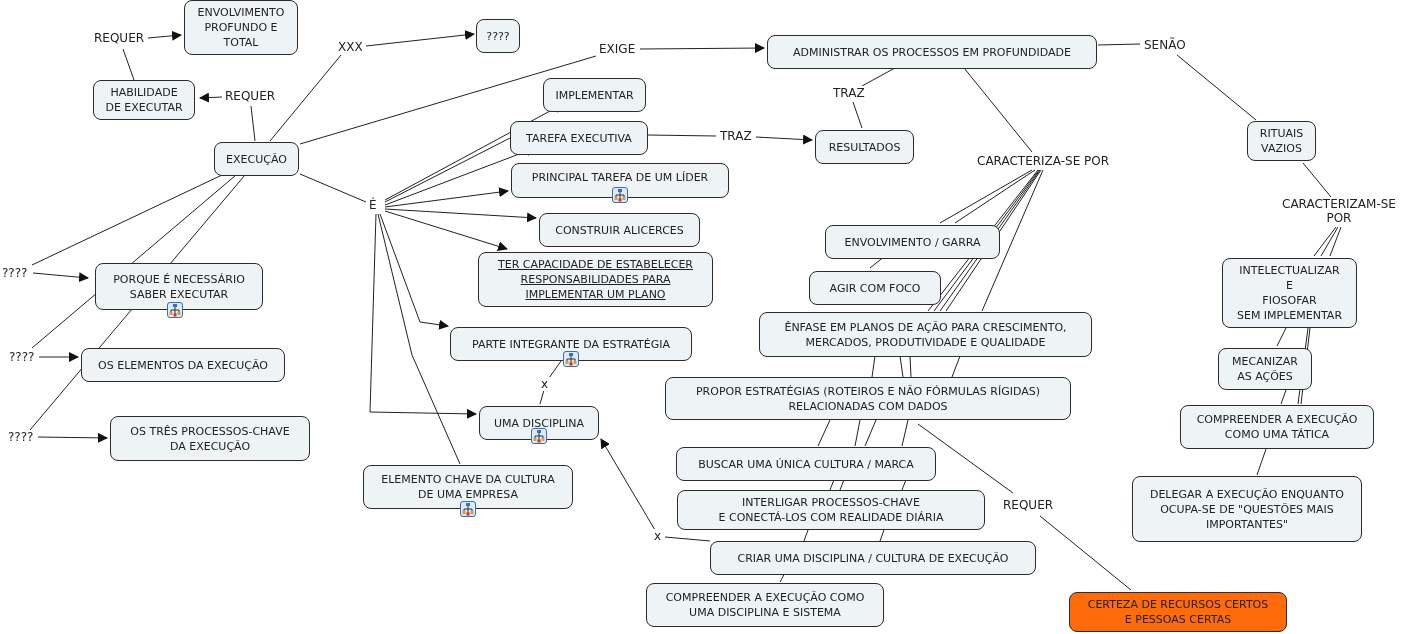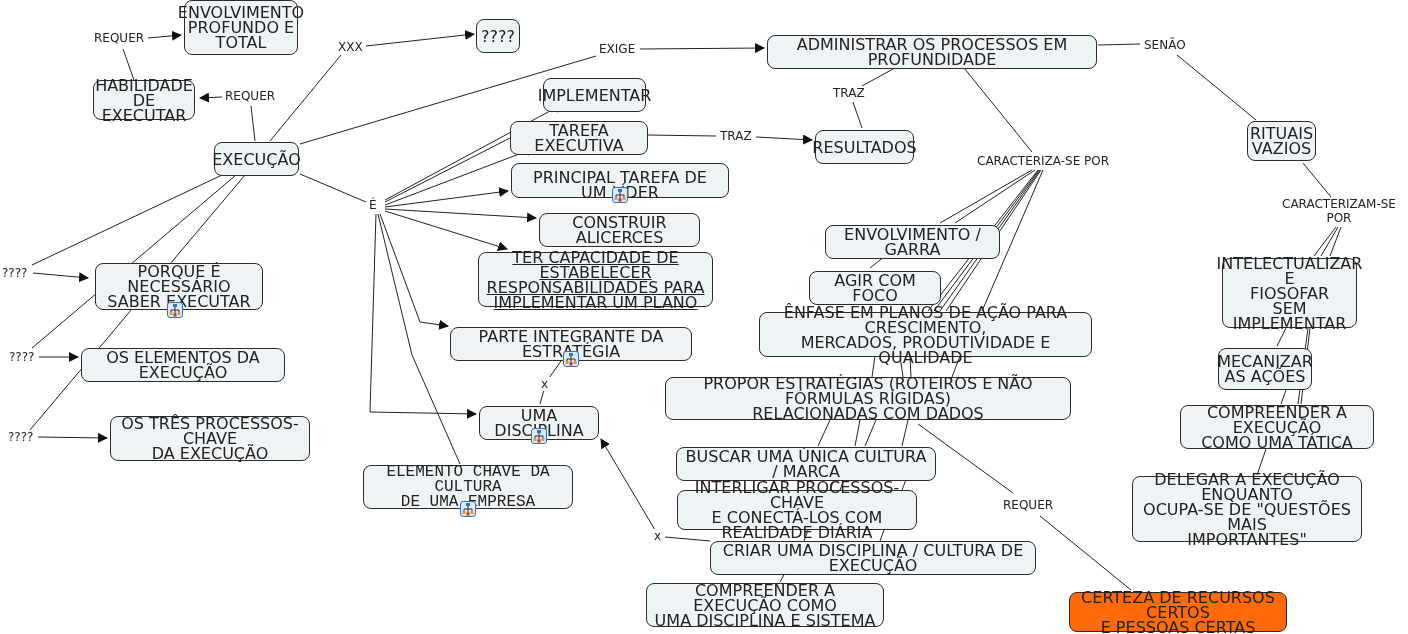"ENVOLVIMENTO" .node { font-size: 16px -> 11px }
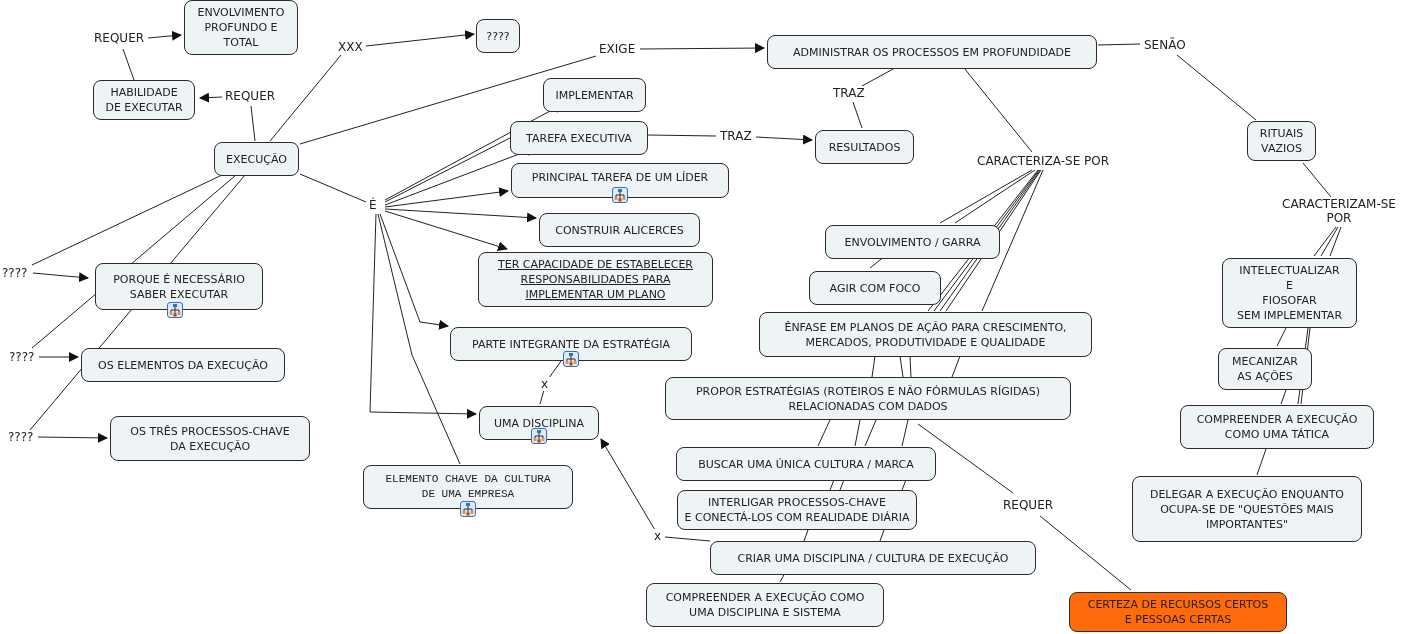"ELEMENTO CHAVE DA CULTURA" div.node { font-family: Liberation Mono, monospace -> none }
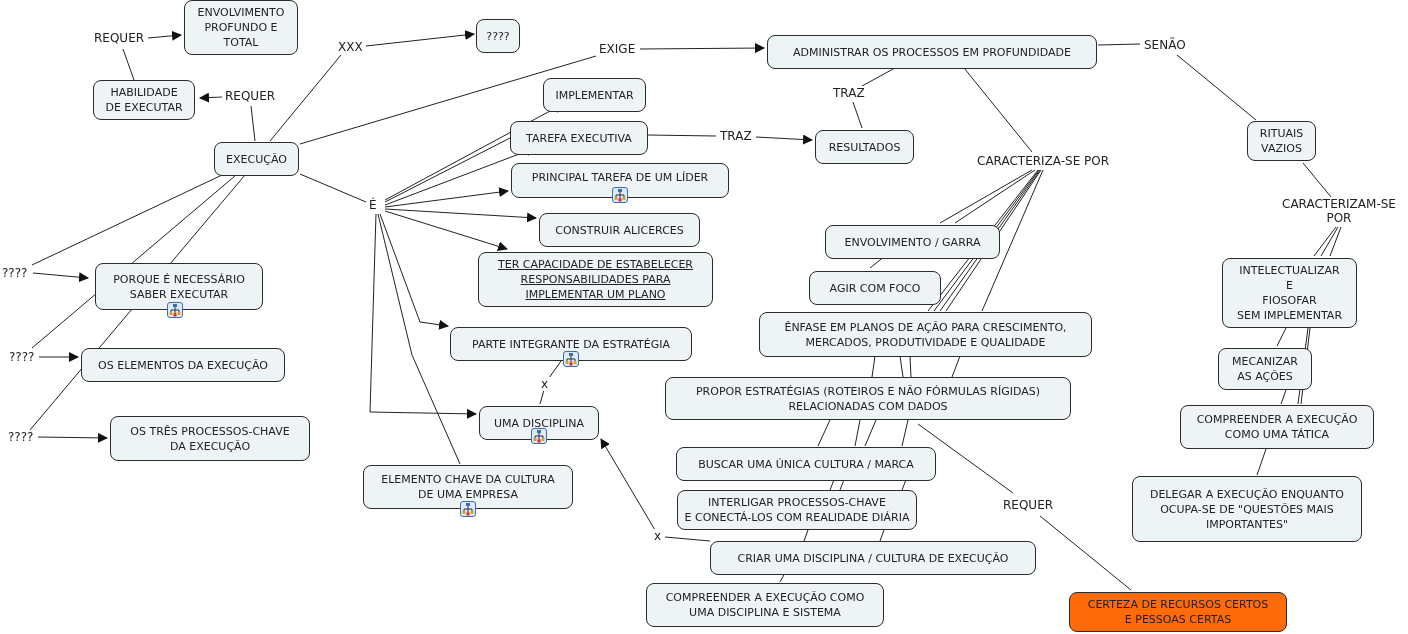"INTERLIGAR PROCESSOS-CHAVE" div.node { width: 240px -> 308px }
